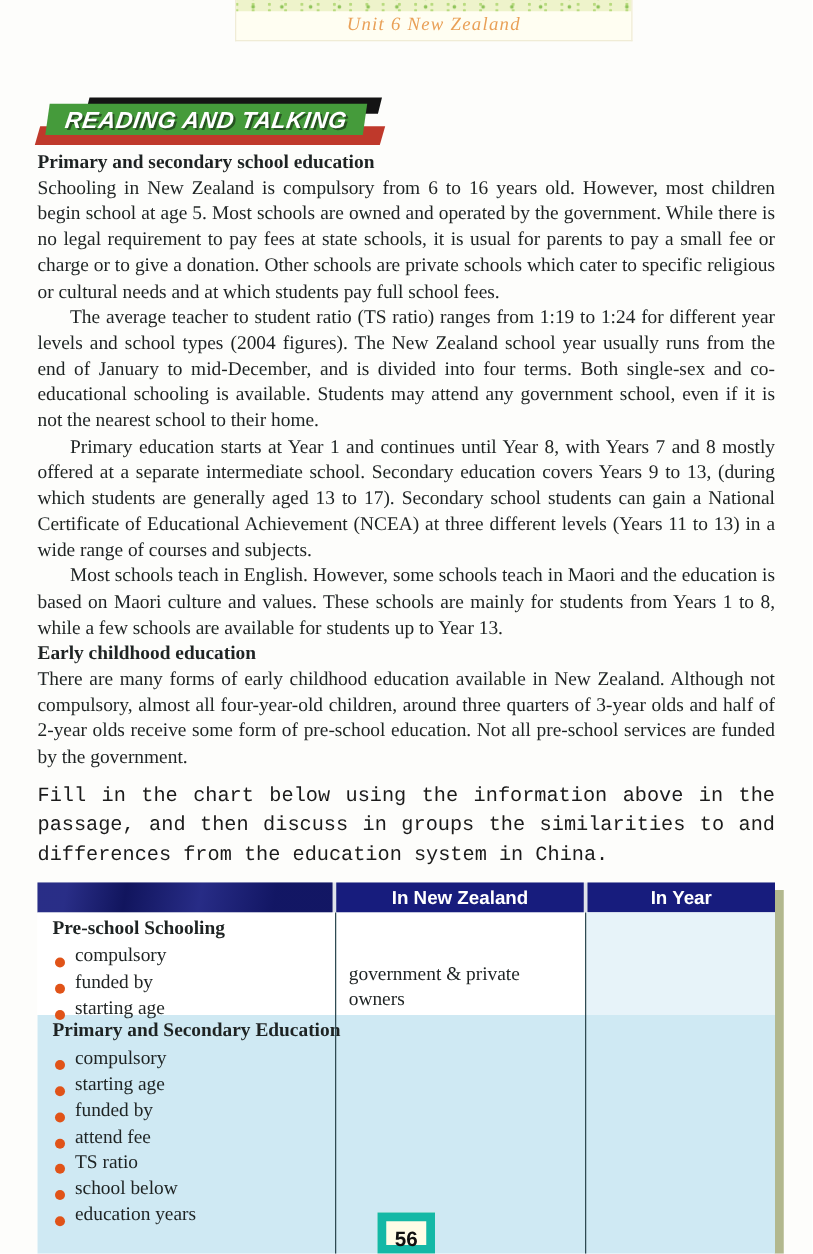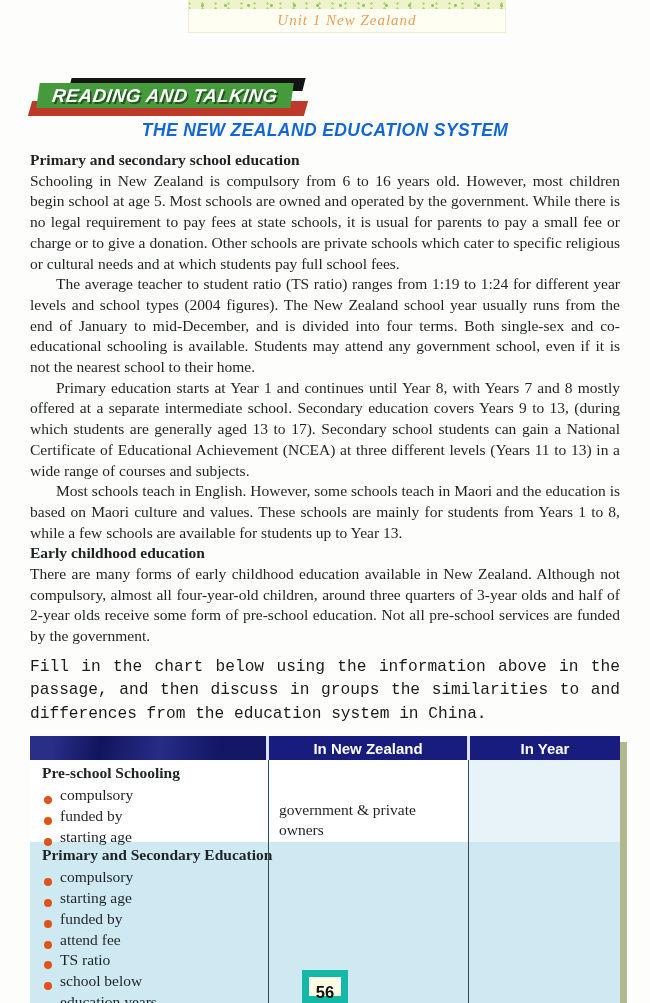"Unit 1 New Zealand" span.unit-label { text: 1 -> 6 }
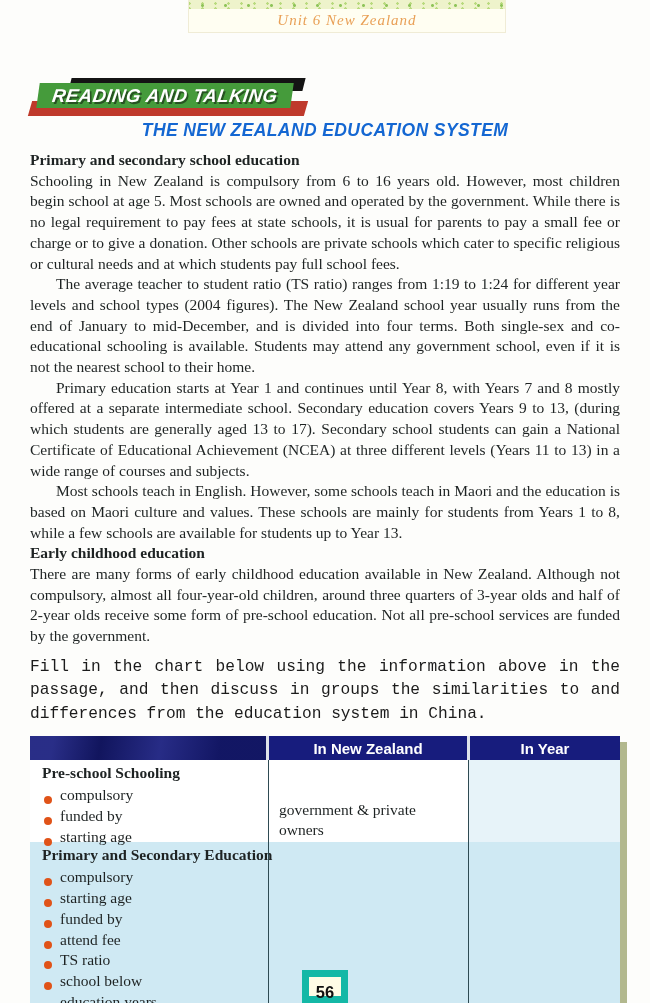"THE NEW ZEALAND EDUCATION SYSTEM" div.article-title { html: <div>THE NEW ZEALAND EDUCATION SYSTEM</div> -> none }
